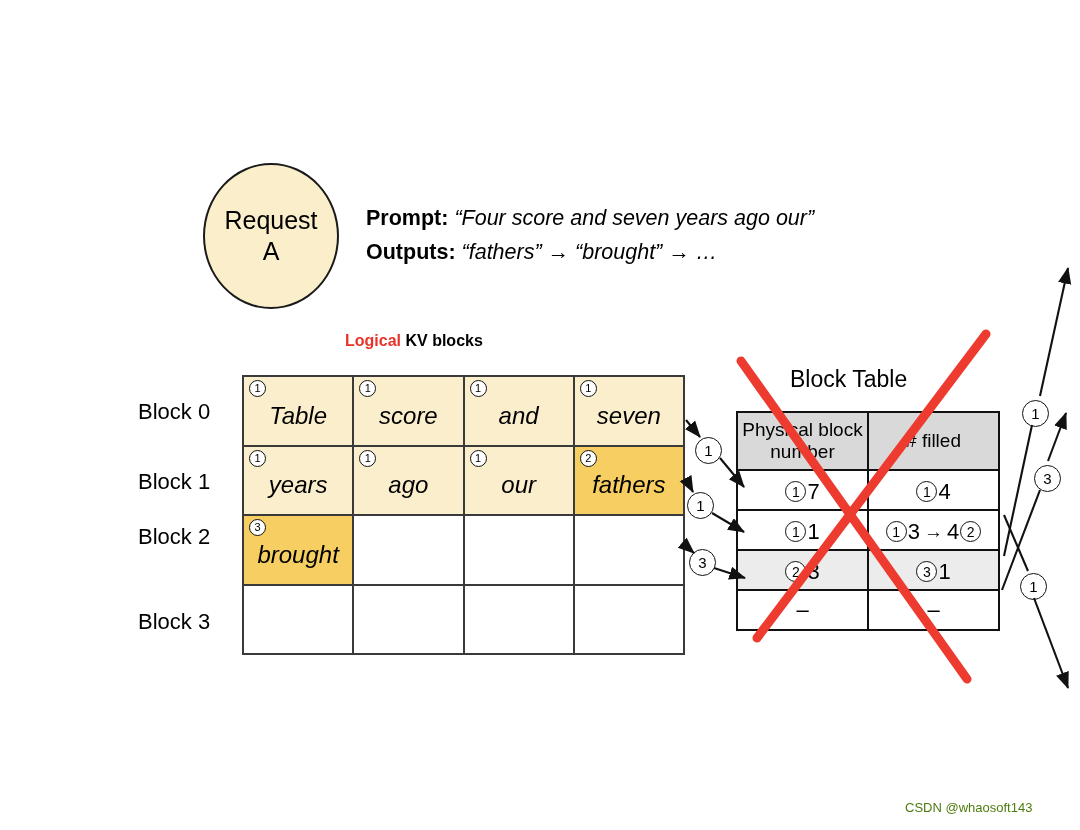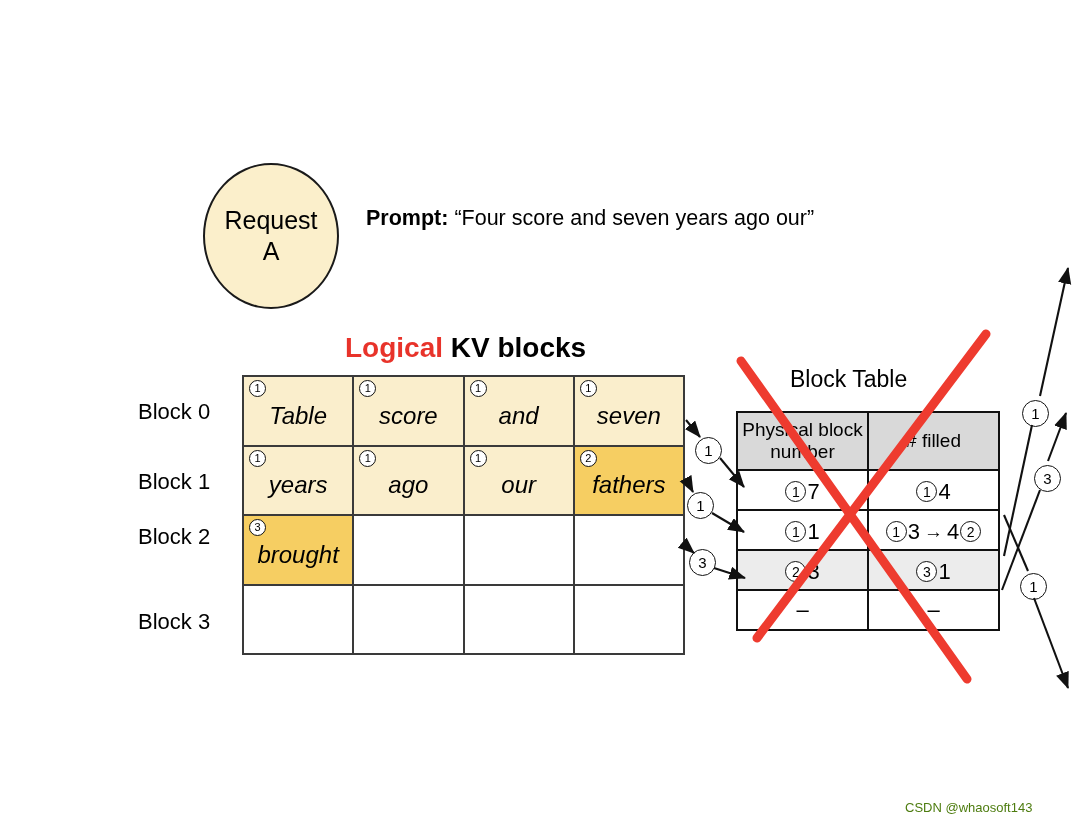"“Four score and seven years" .promptblock .val { font-style: none -> italic }
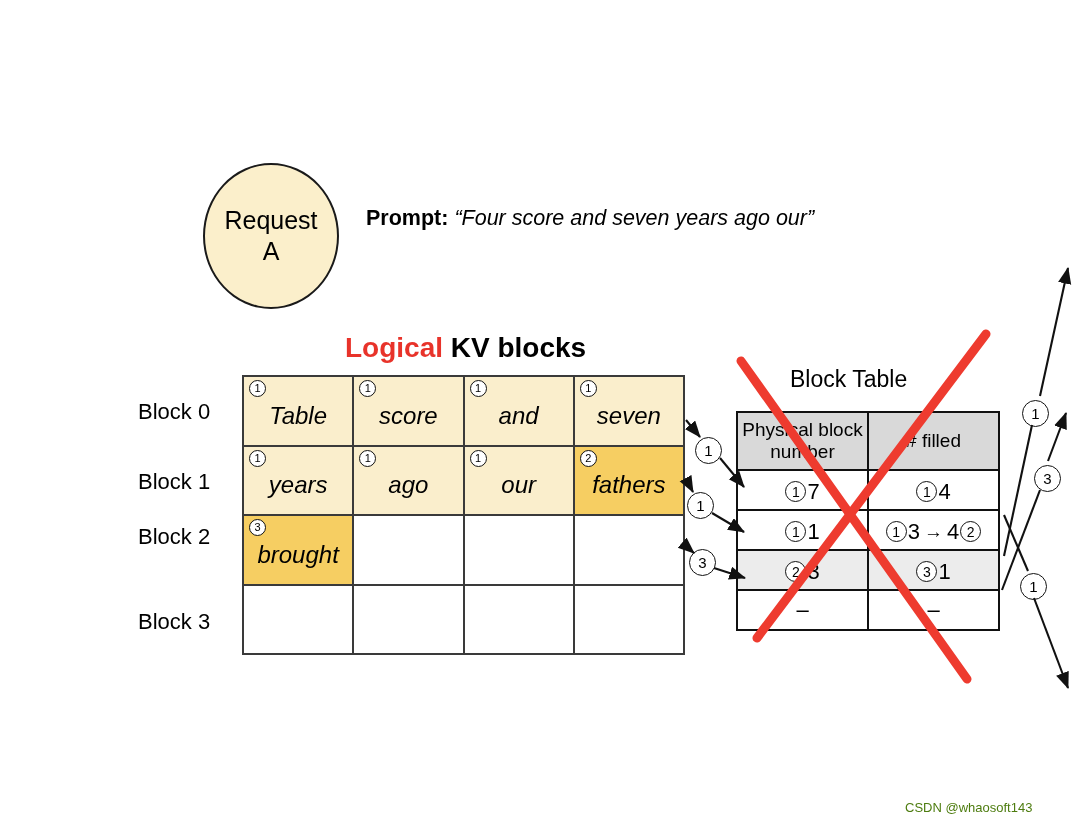"Outputs: “fathers” → “brought” →" div { html: none -> <div> <span>Outputs:</span> <span>“fathers” → “brought” → …</span> </div> }
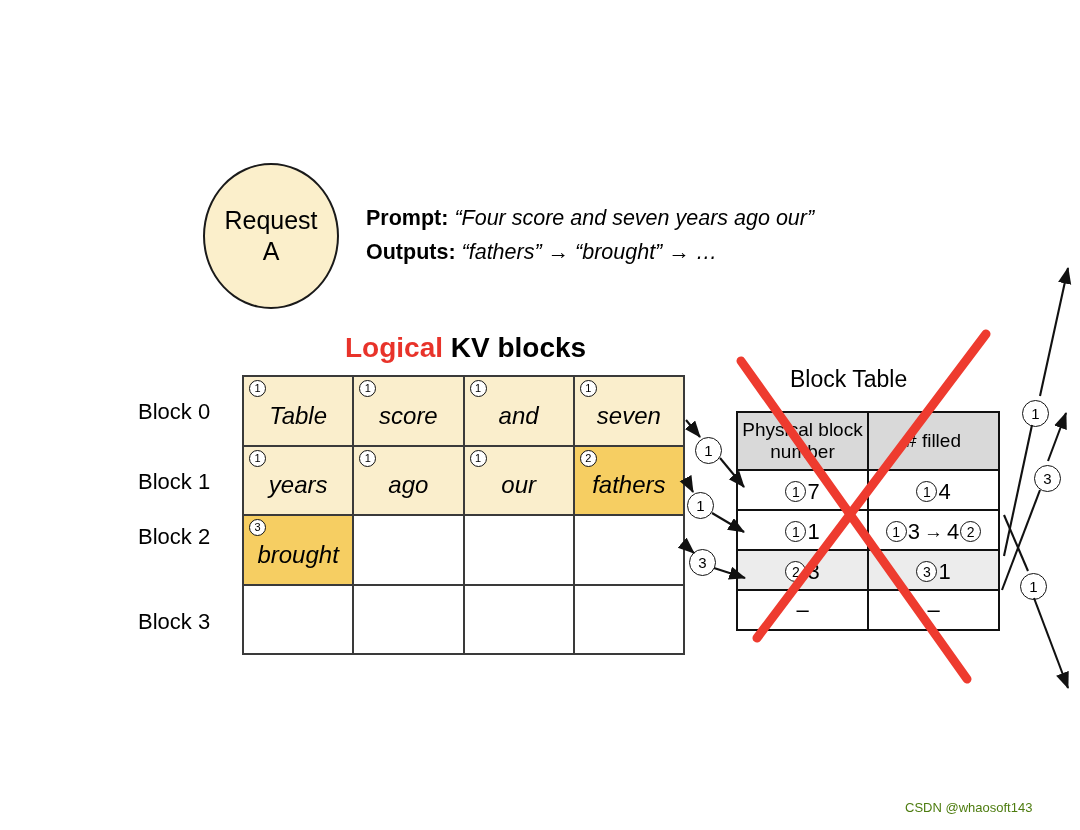"Logical KV blocks" .logical-heading { font-size: 28px -> 16px }
